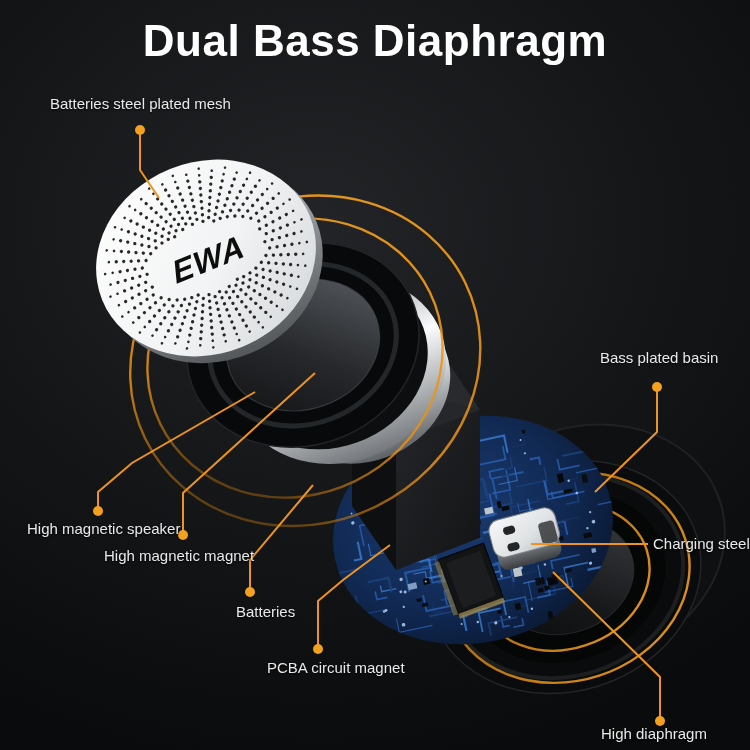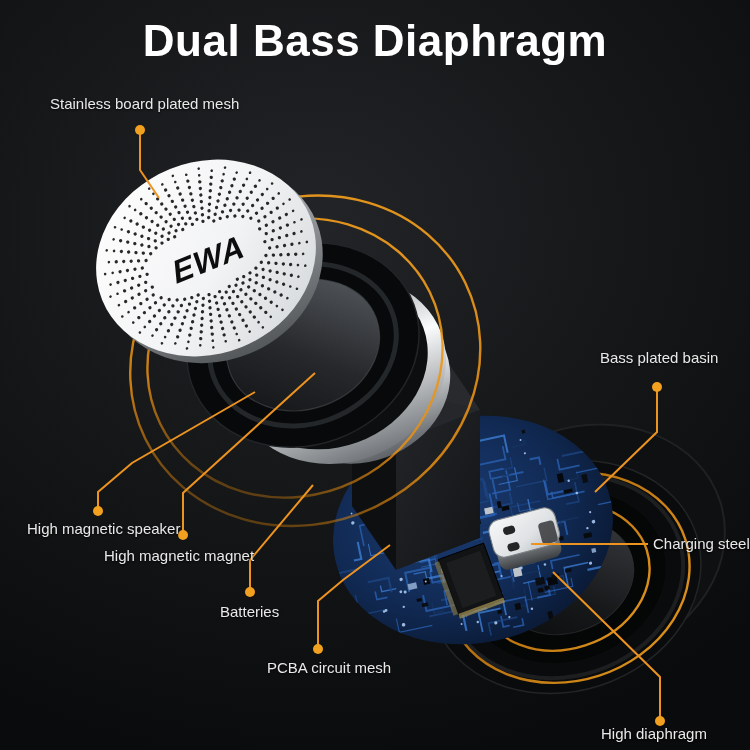"Stainless board plated mesh" div.lbl { text: Stainless board -> Batteries steel }
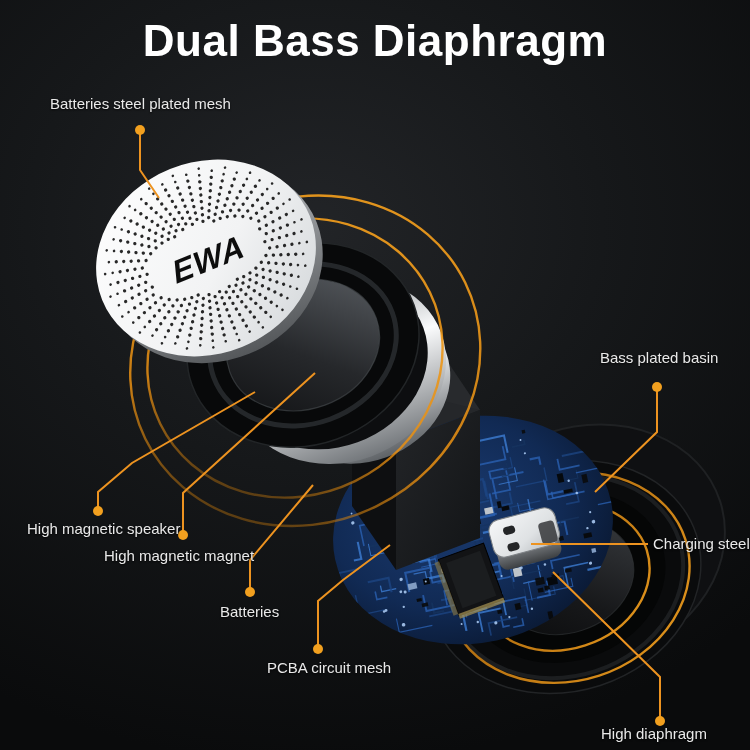"Batteries" div.lbl { left: 220px -> 236px }
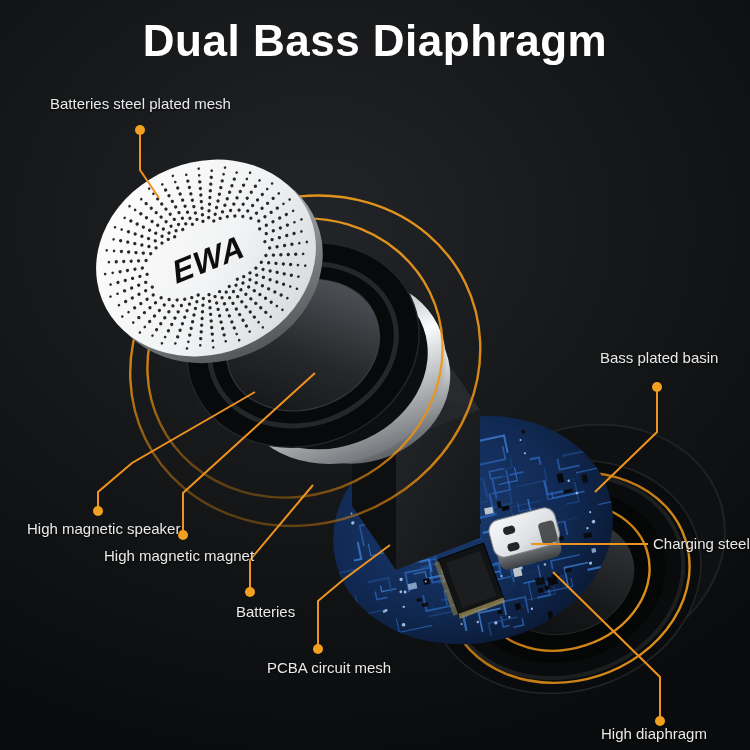"PCBA circuit mesh" div.lbl { text: mesh -> magnet }
